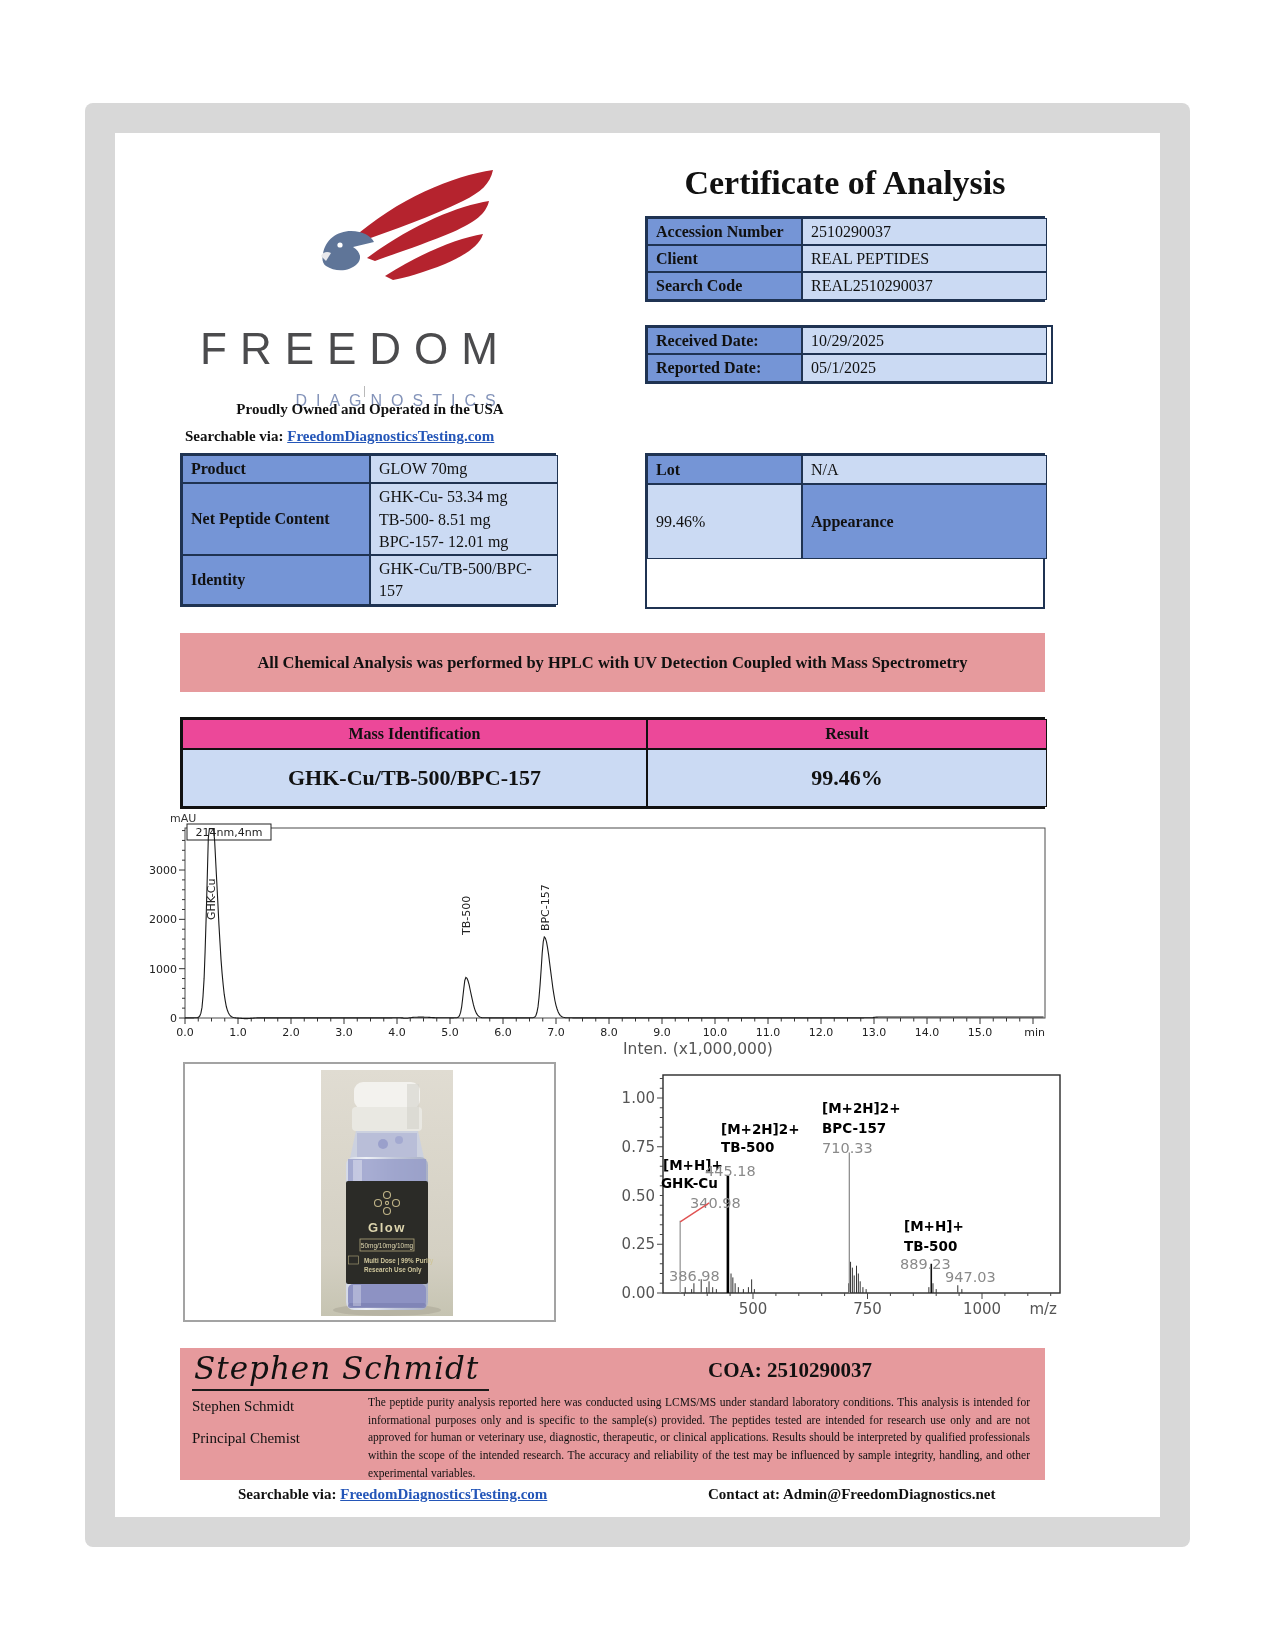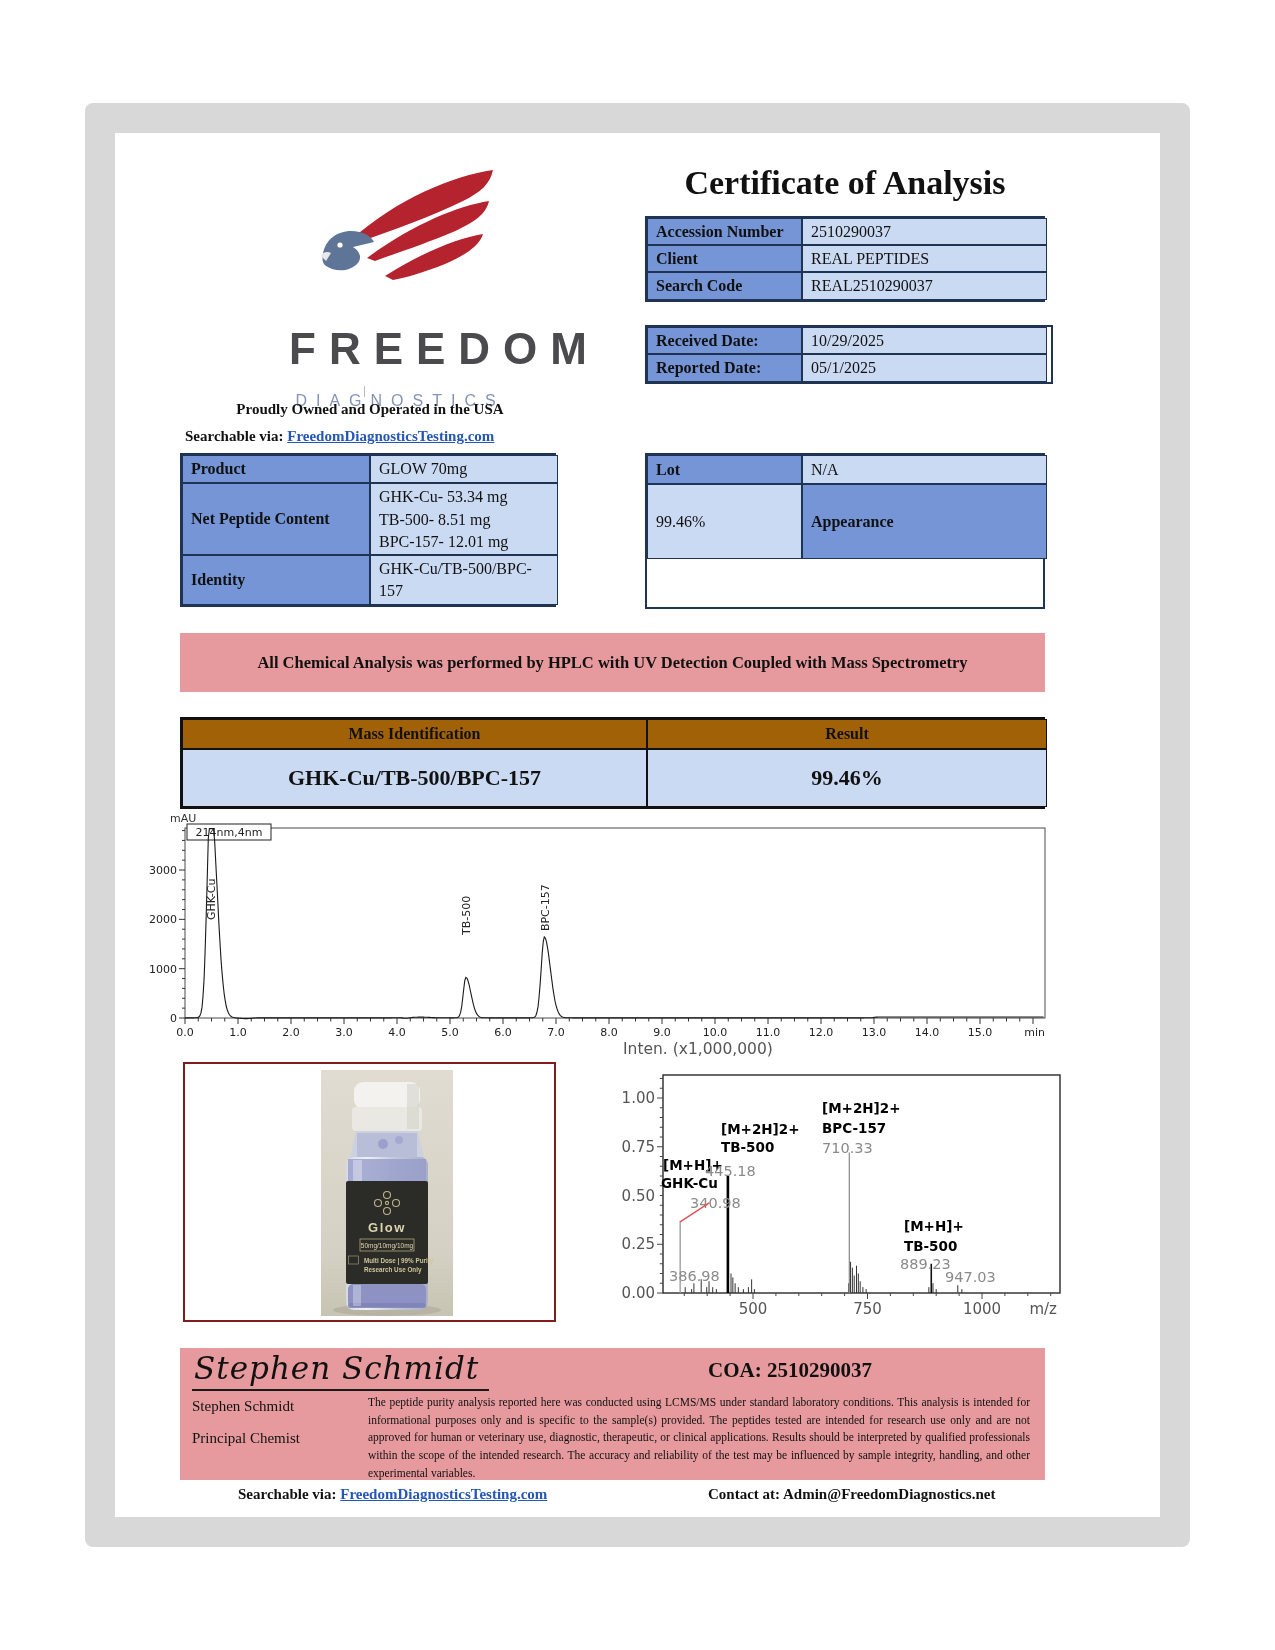"FREEDOM" .wordmark { font-weight: 700 -> 400; text-align: right -> left }
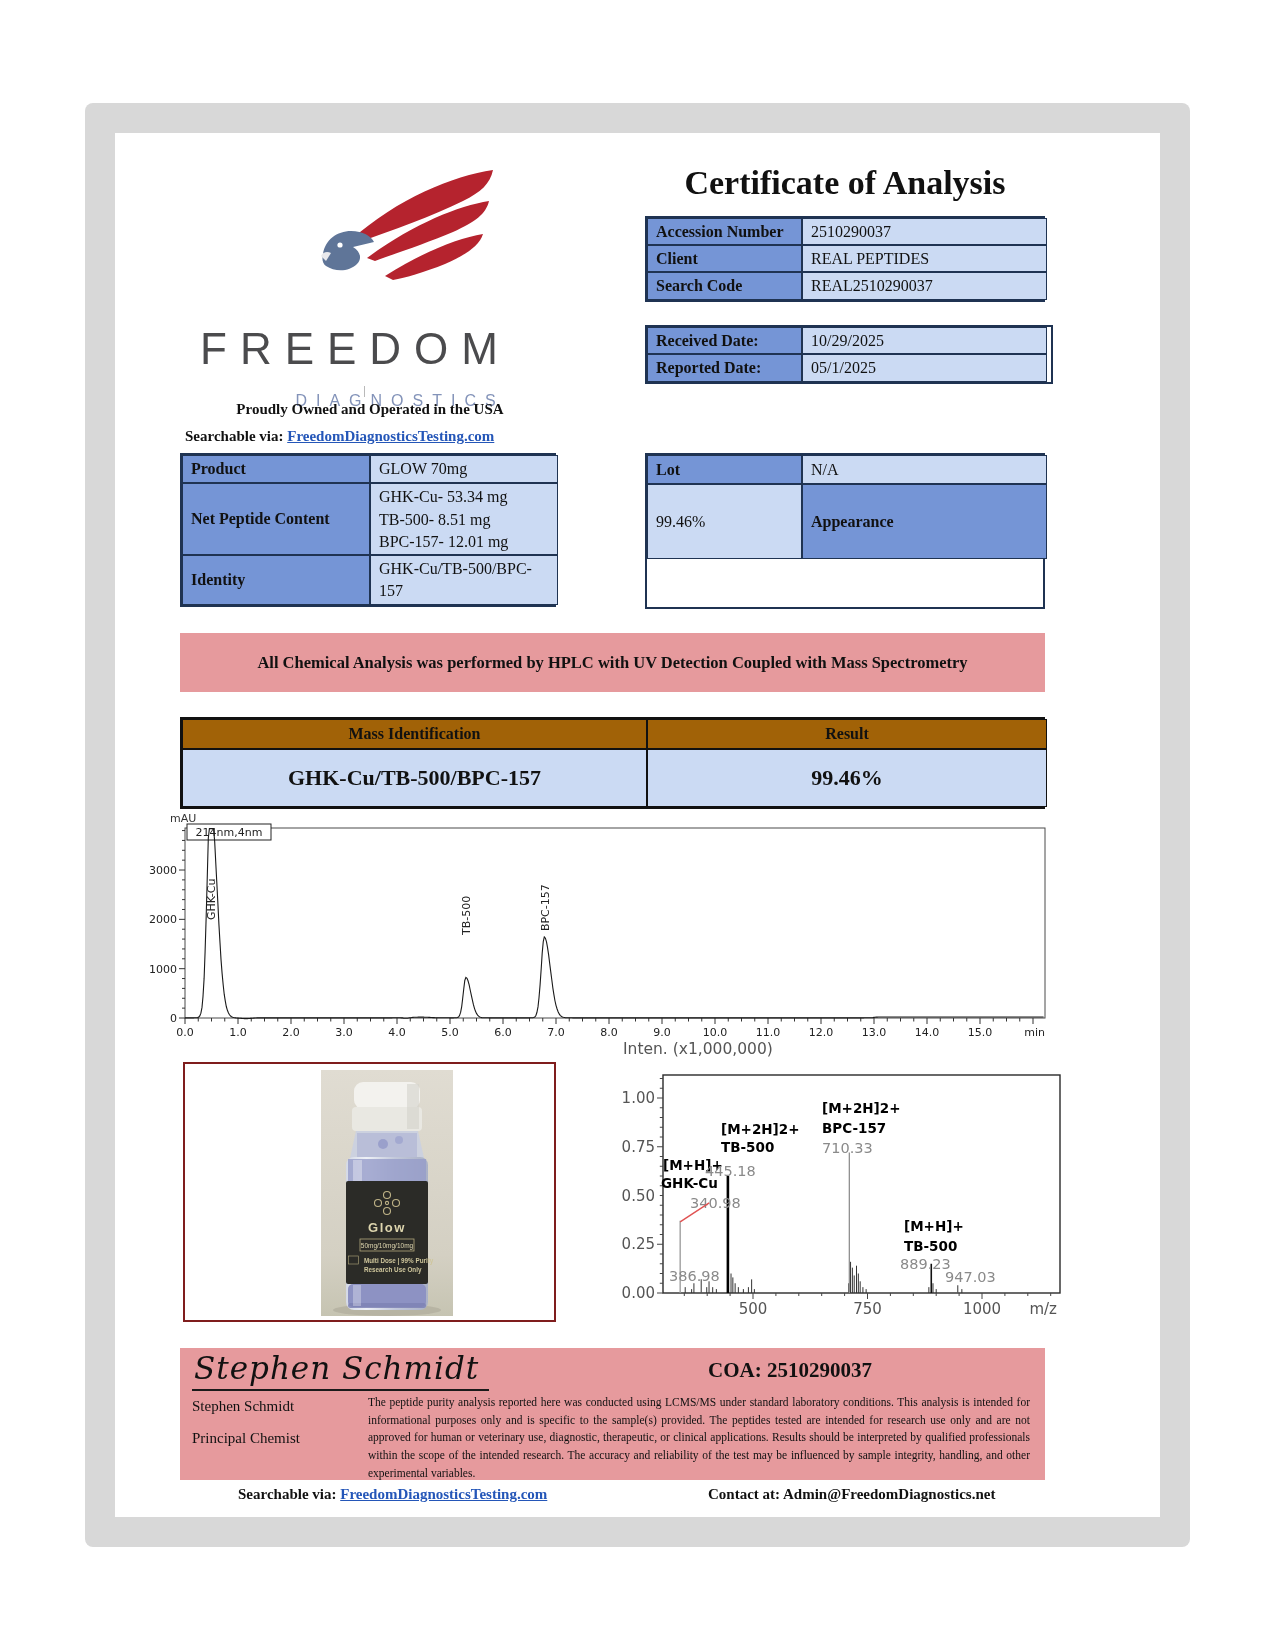"Mass Identification" .mhead { background: #a16207 -> #ec4899 }
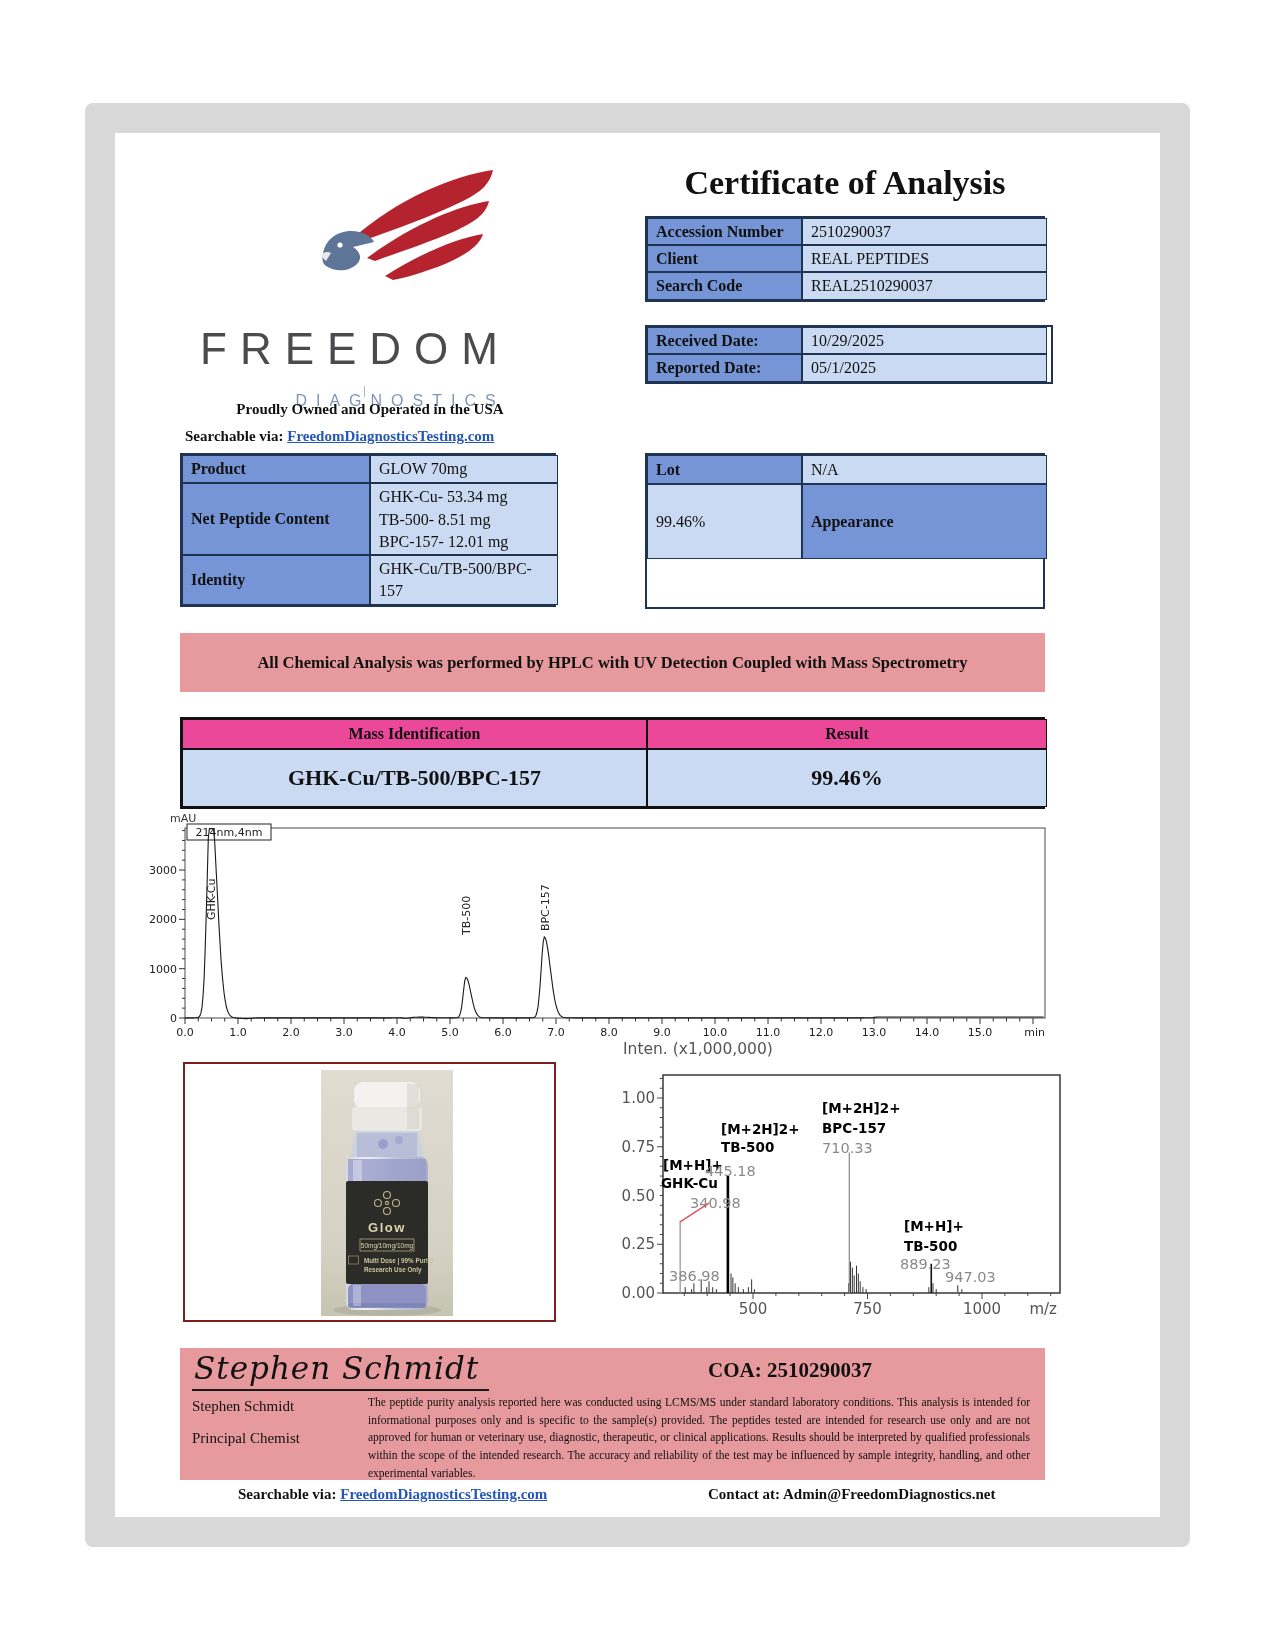"Glow" .vialbox { border: 2px solid #7f1d1d -> 2px solid #a3a3a3 }
